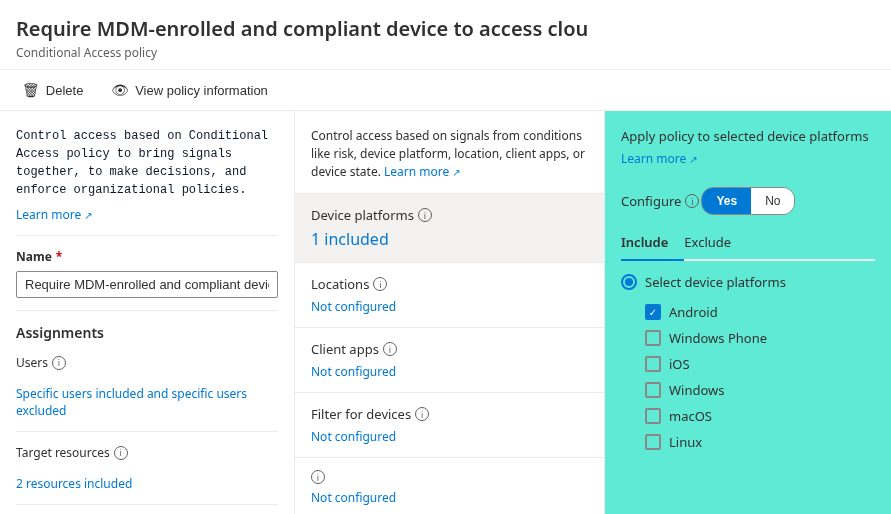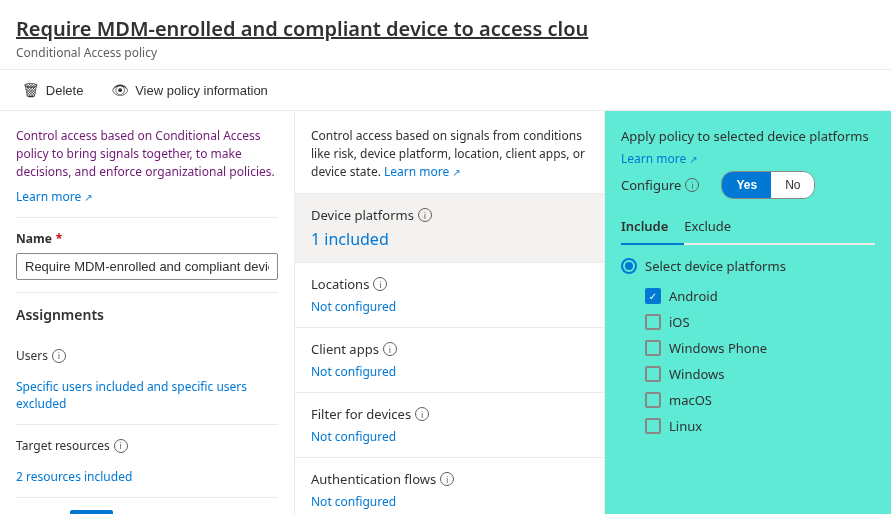"Require MDM-enrolled and compliant device to" .header h1 { text-decoration: underline -> none }
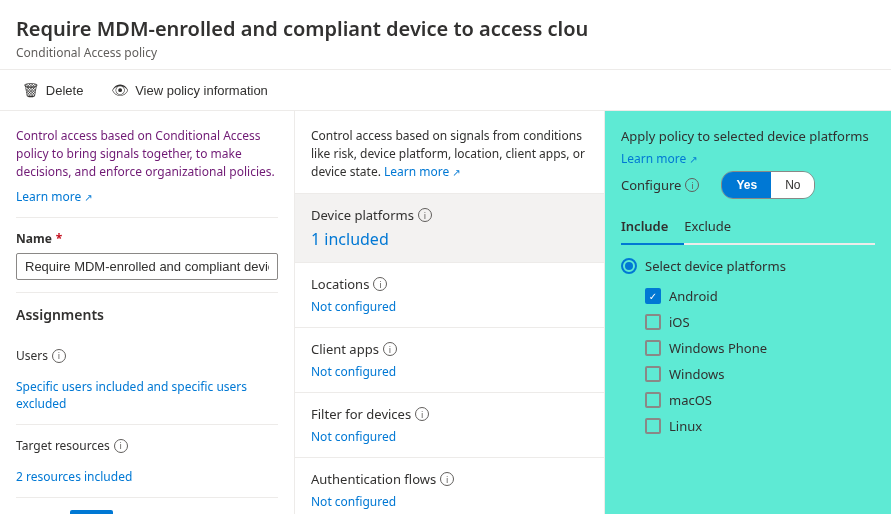"Control access based on Conditional" .left-panel .description { color: #701a75 -> #0f172a; font-family: none -> Liberation Mono, monospace }
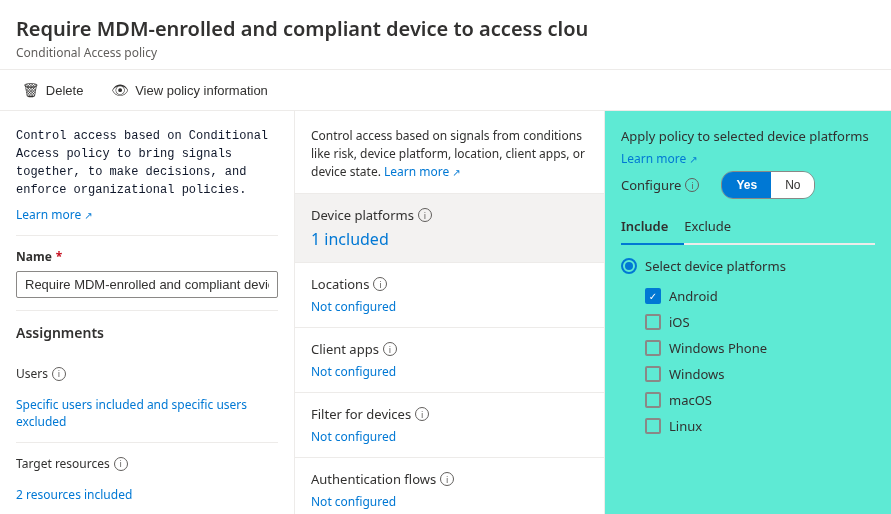"Configure" .configure-row { gap: 22px -> 2px; margin-top: 4px -> 20px }
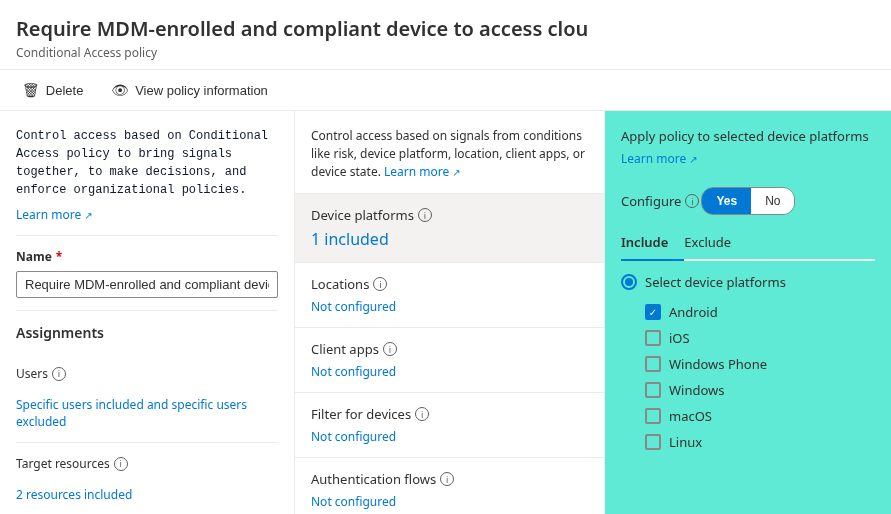"Assignments" .section-title { margin-bottom: 23px -> 12px }
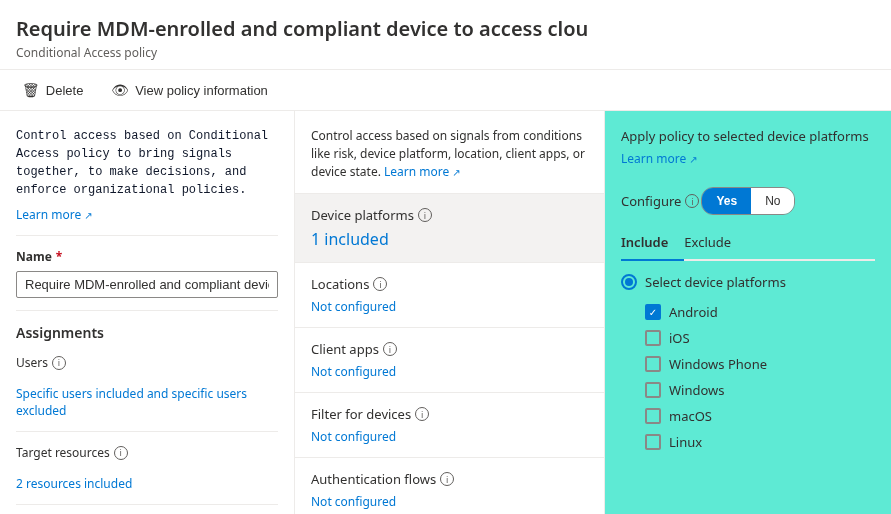"iOS" div.checkbox-item { order: before "Windows Phone" -> after "Windows Phone" }
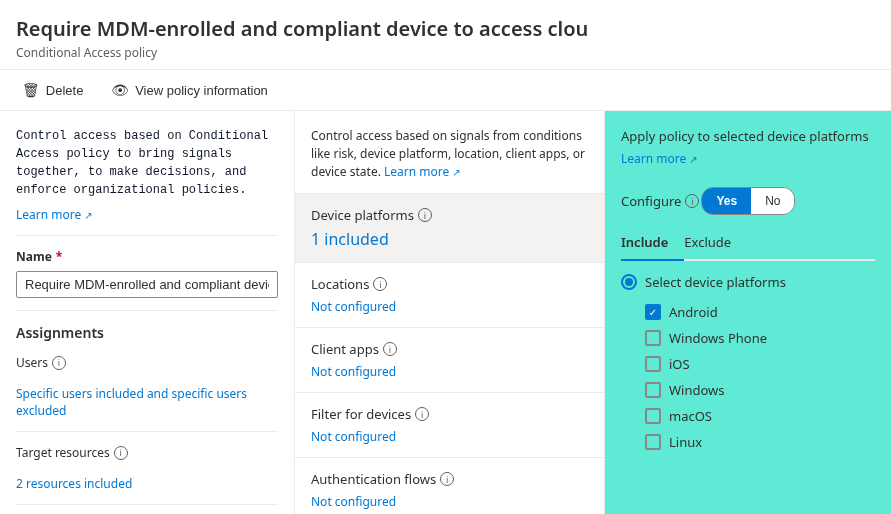"Authentication flows" span { html: <span>Authentication flows</span> -> none }
